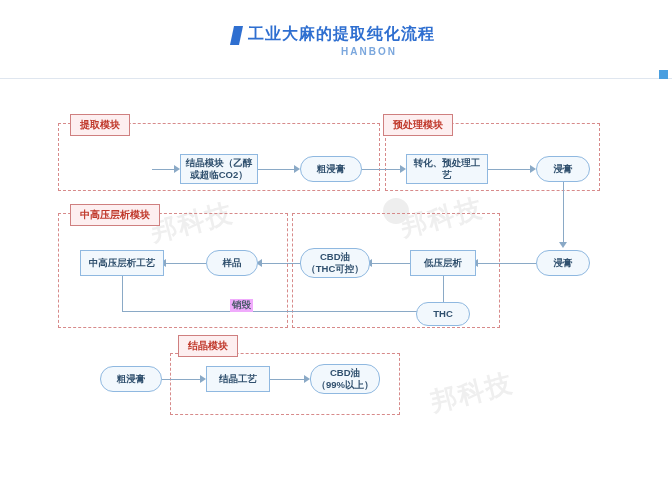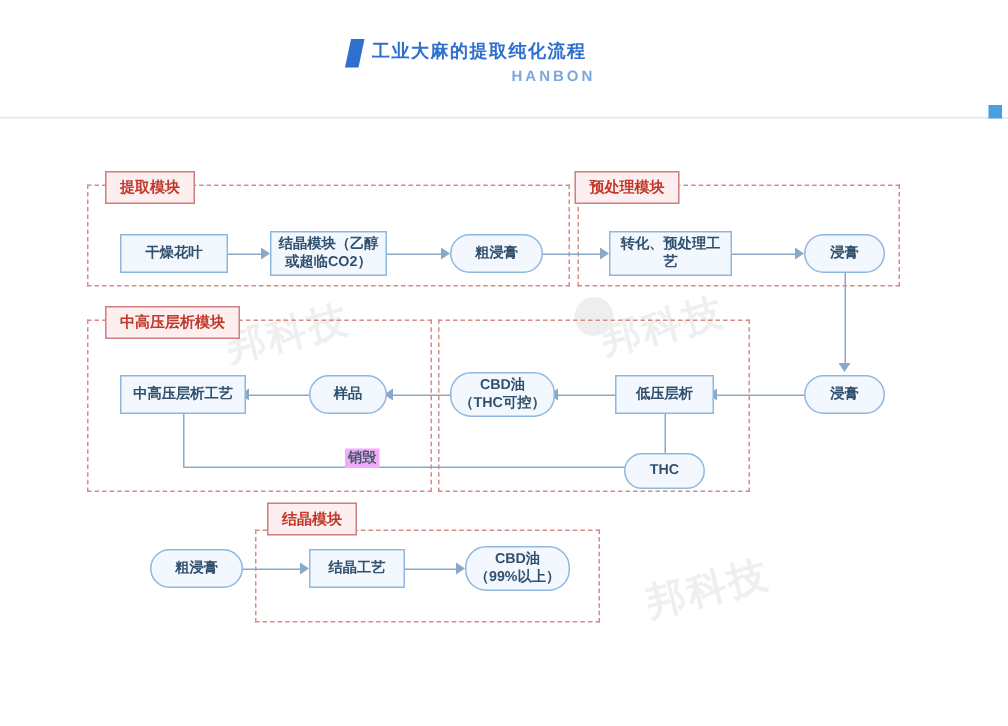"工业大麻的提取纯化流程" .title-text { font-size: 12px -> 16px }
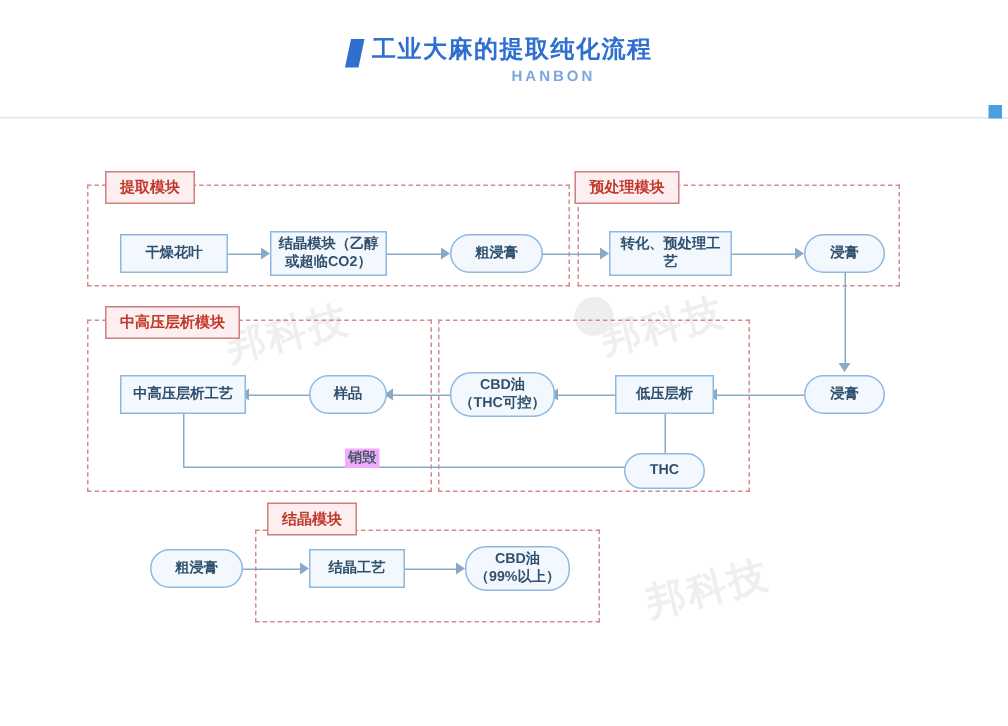"干燥花叶" div.node { html: <div> <span>干燥花叶</span> </div> -> none }
